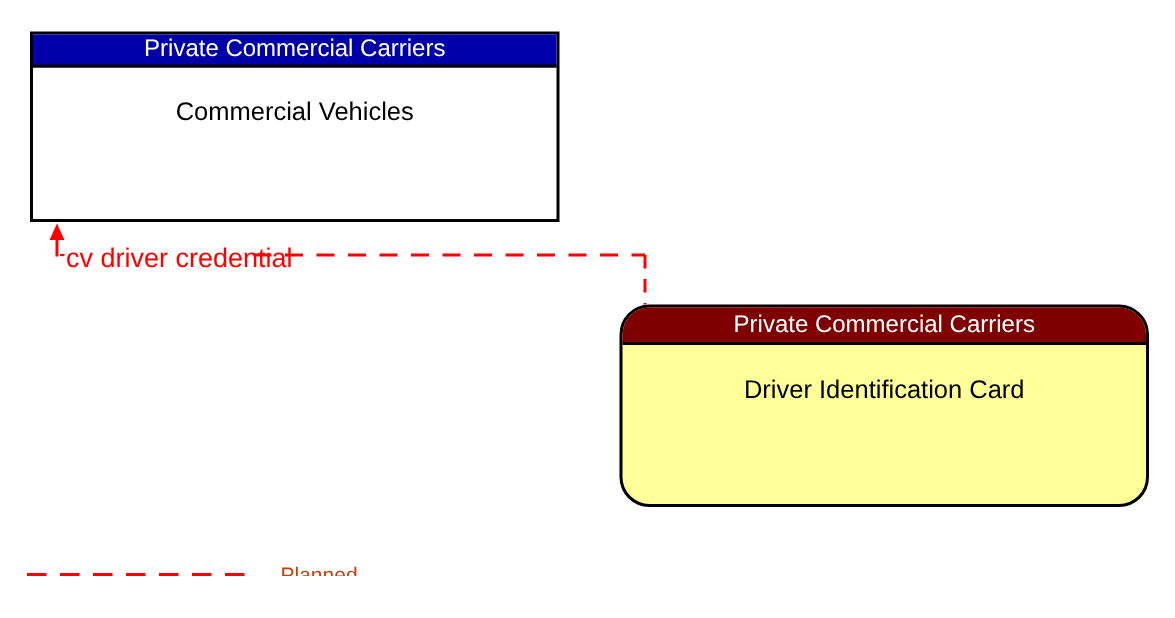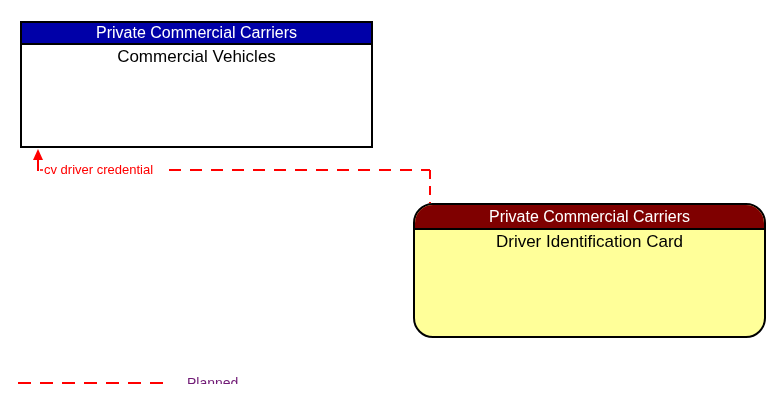"Commercial Vehicles" .box-title { padding-top: 2px -> 20px }
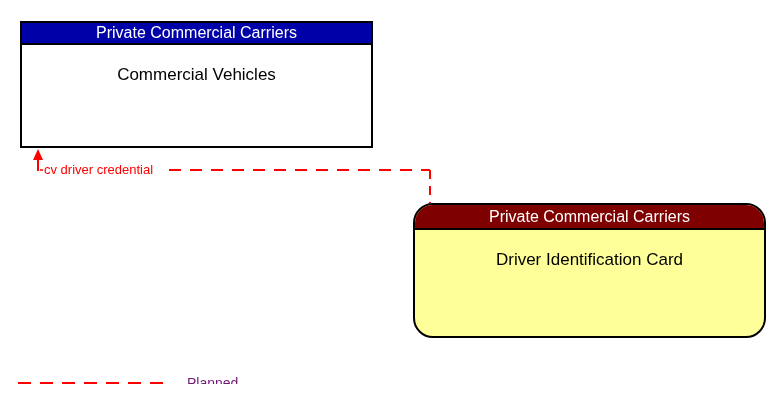"cv driver credential" .flow-label { font-size: 13px -> 18px }
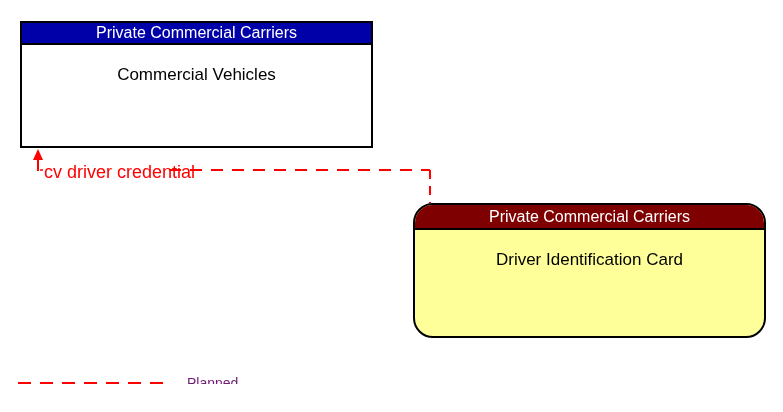"Planned" div.legend-label { color: #701a75 -> #c2410c }
